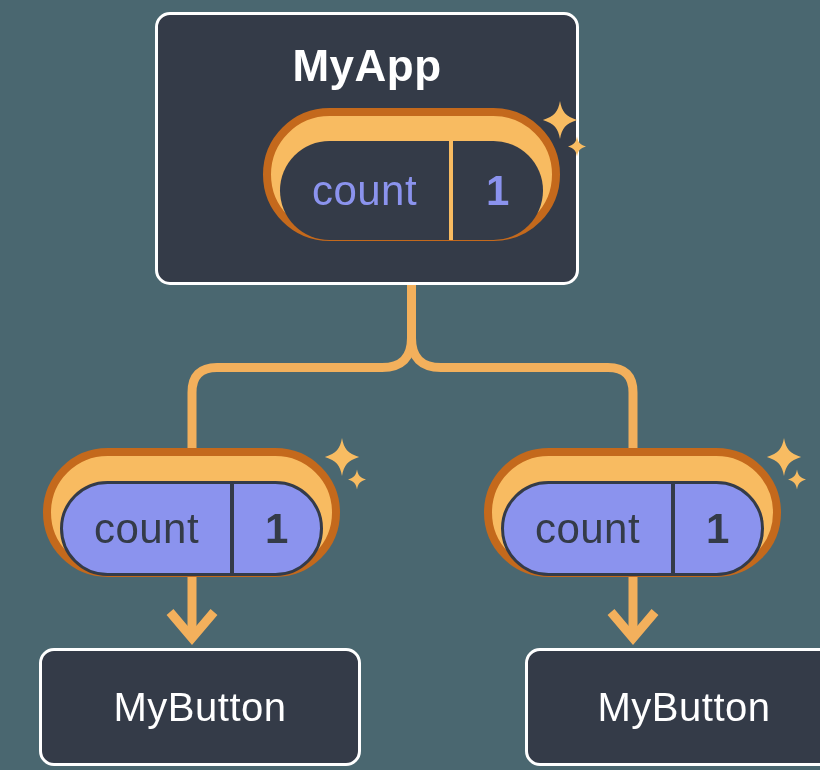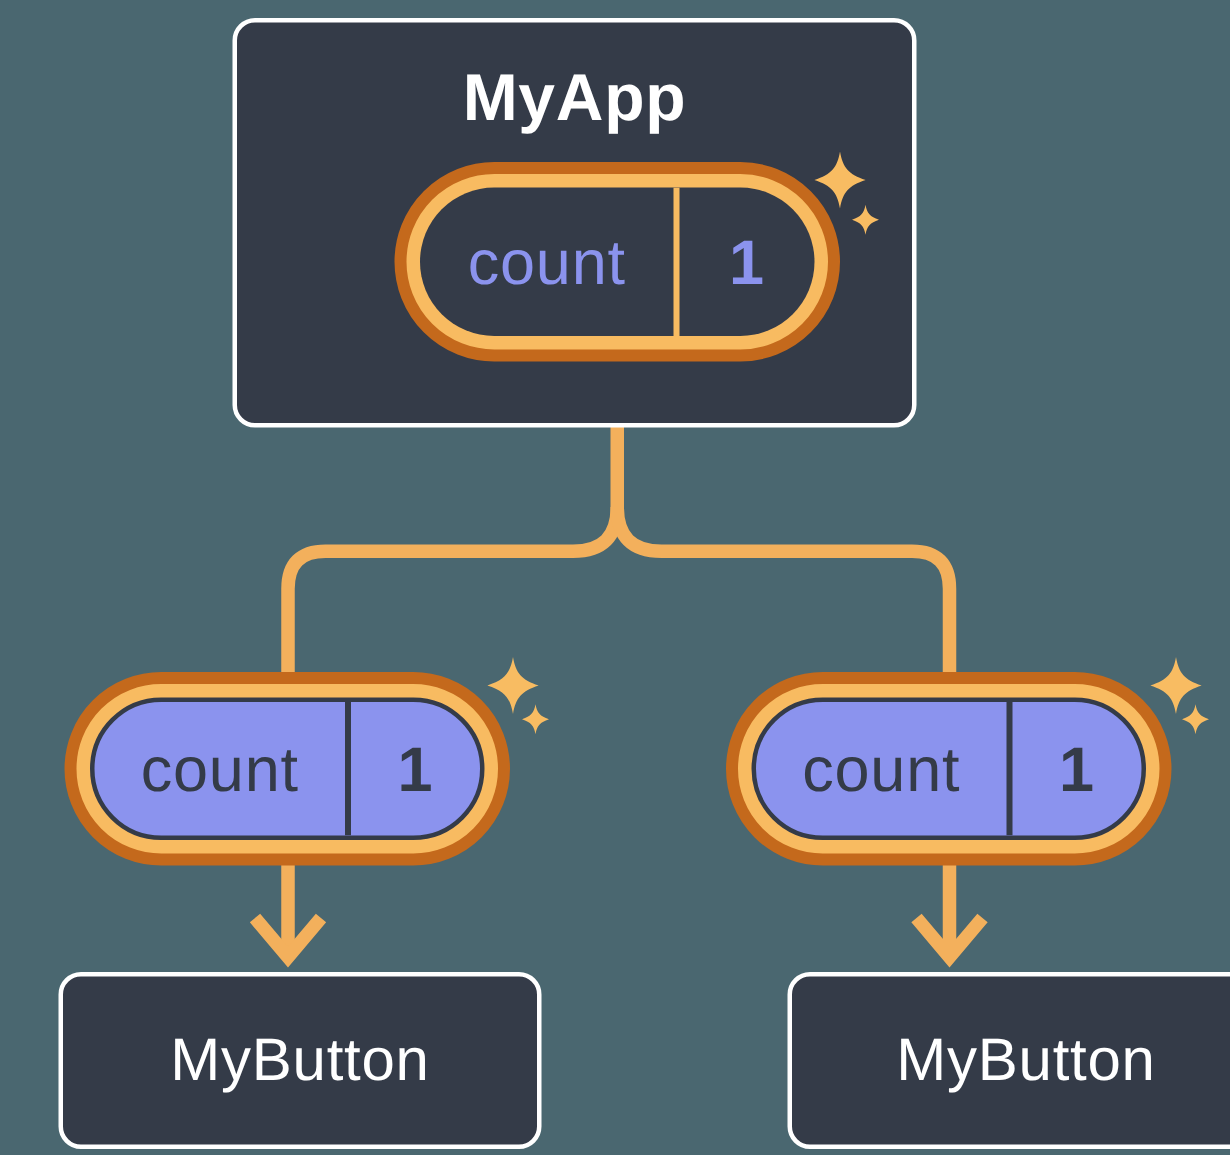"MyApp" .parent-card { width: 456px -> 424px }
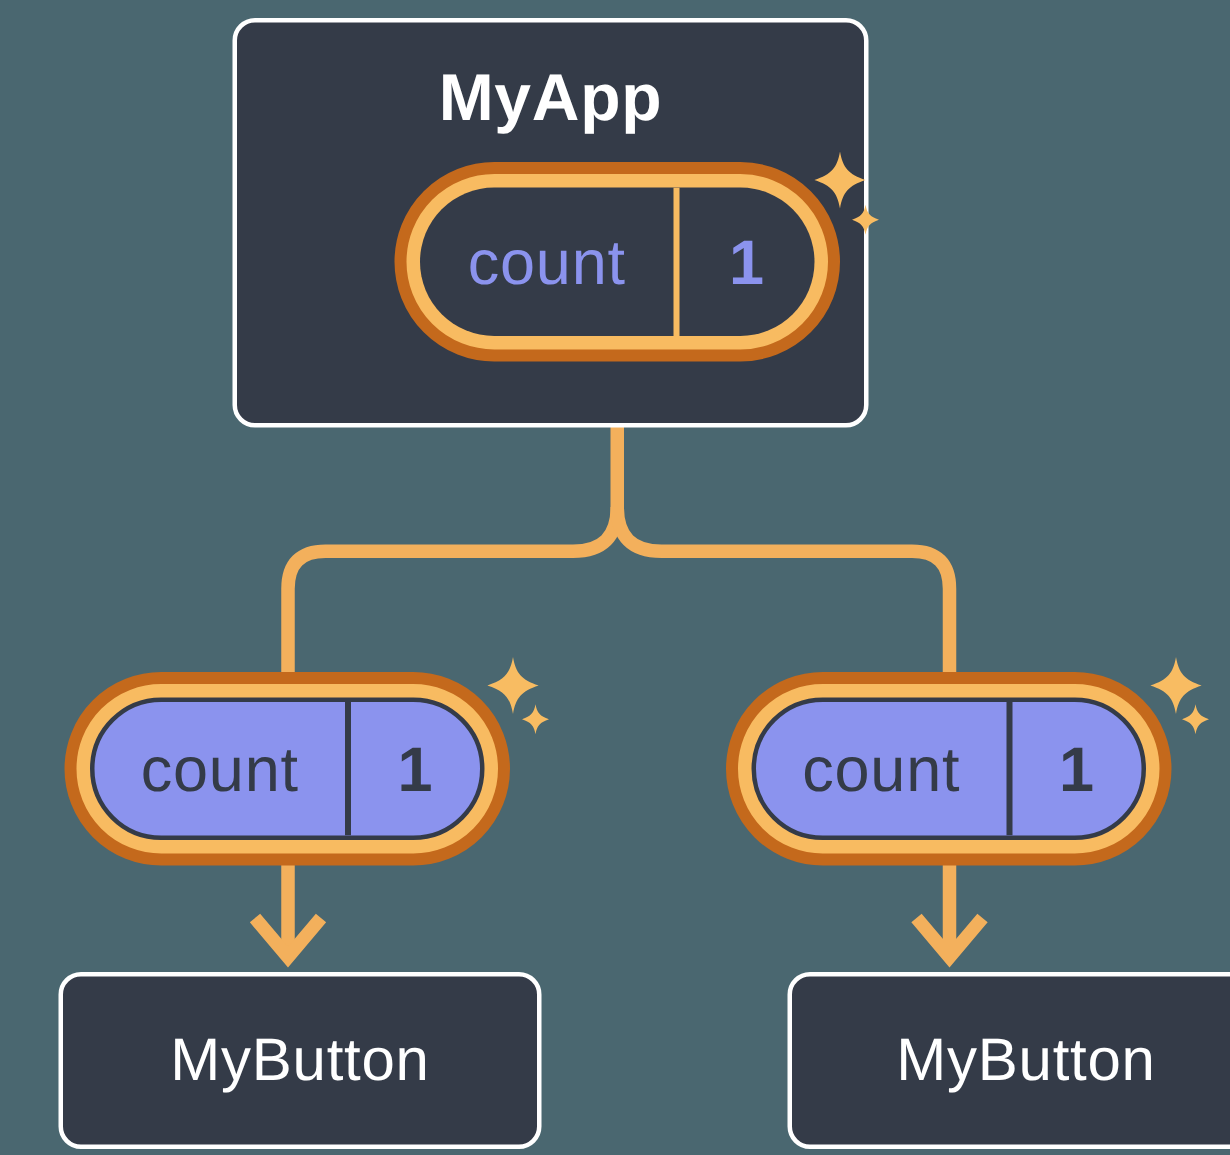"count" .pill-inner { margin-top: none -> 16px }
